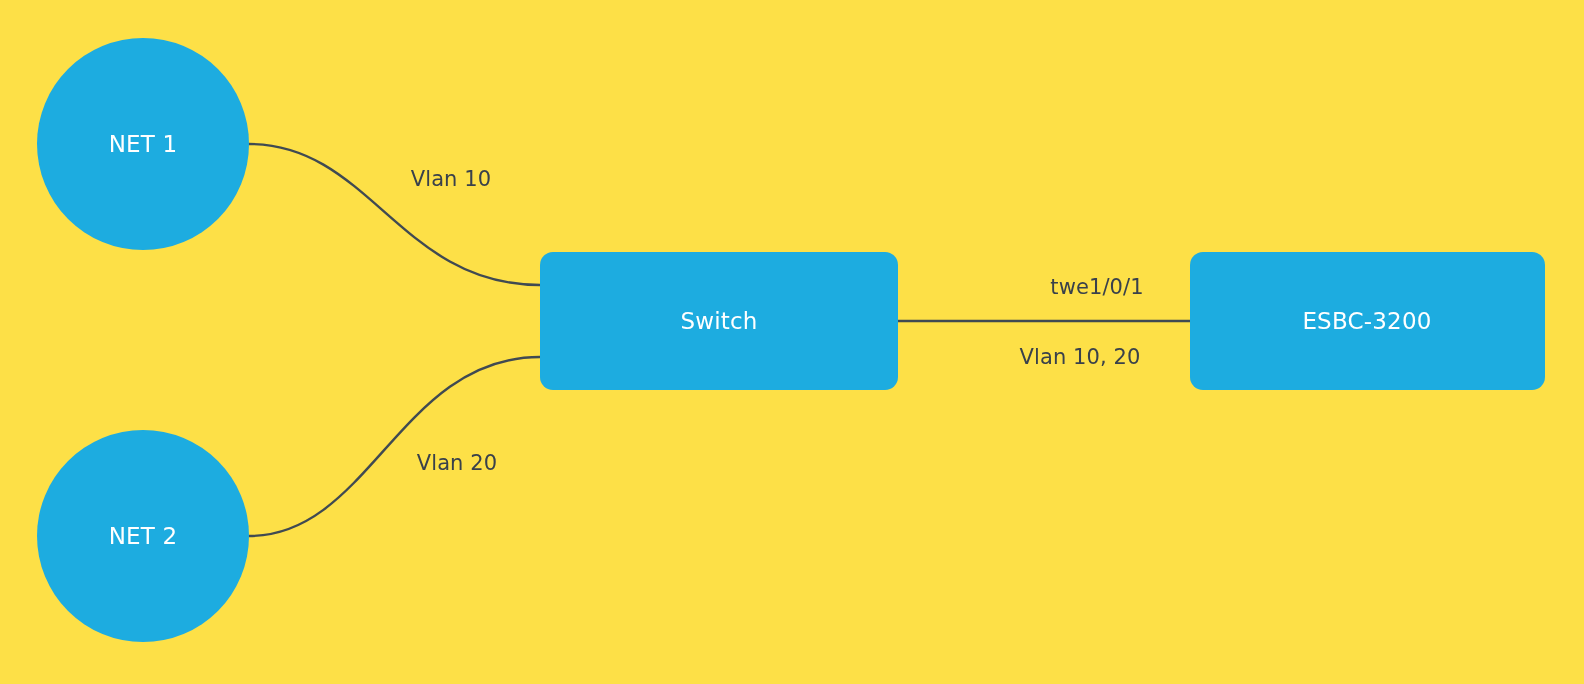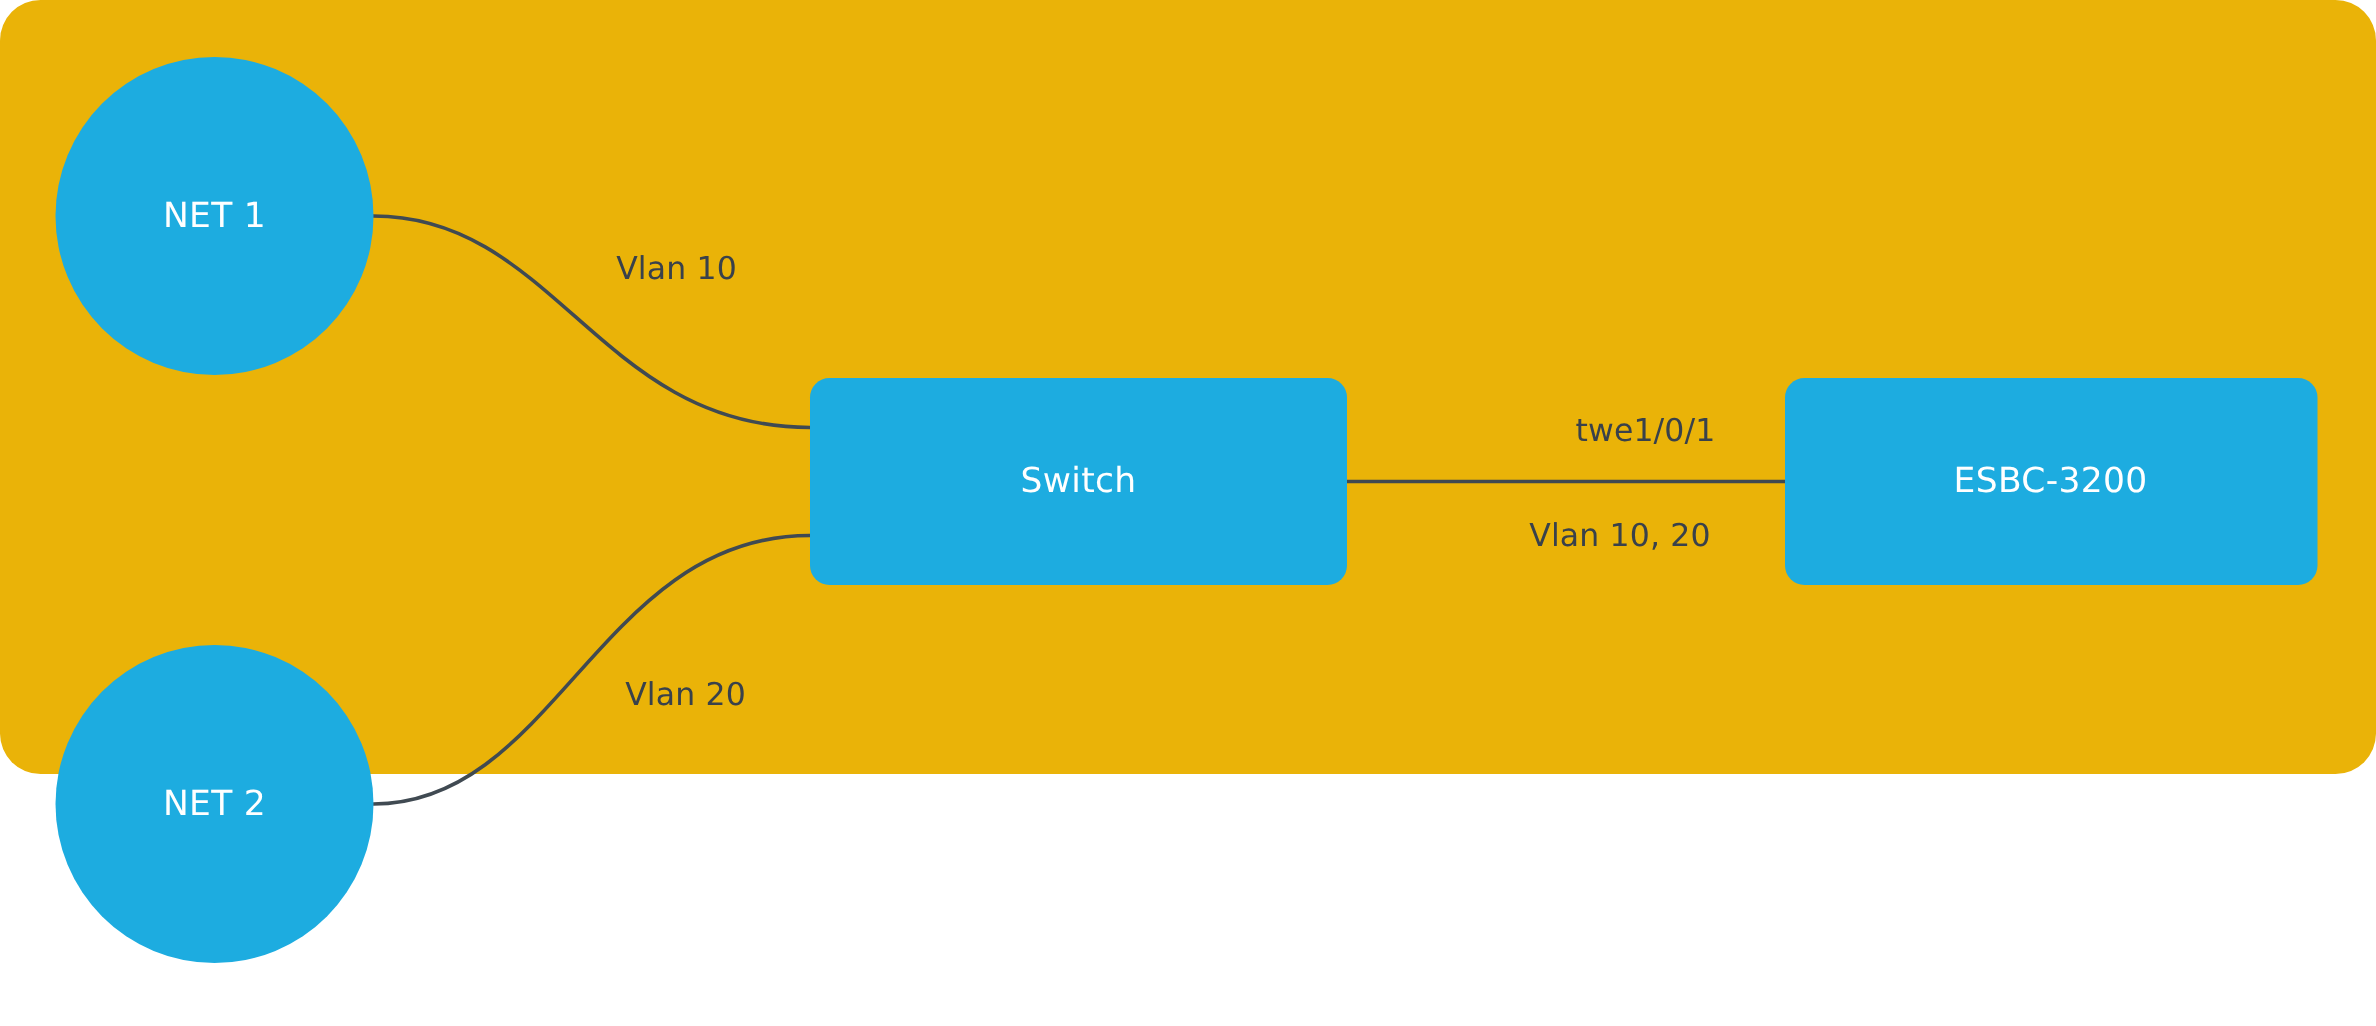"NET 1" #diagram-canvas { background: #eab308 -> #fde047; border-radius: 27px -> none; height: 516px -> 684px }
